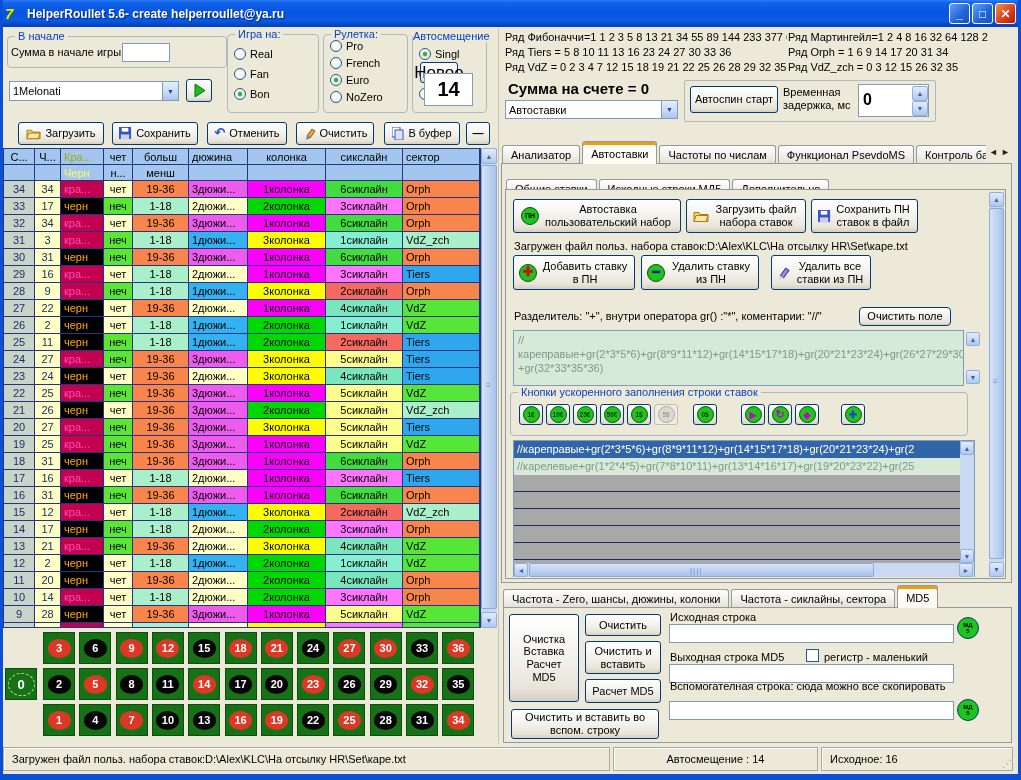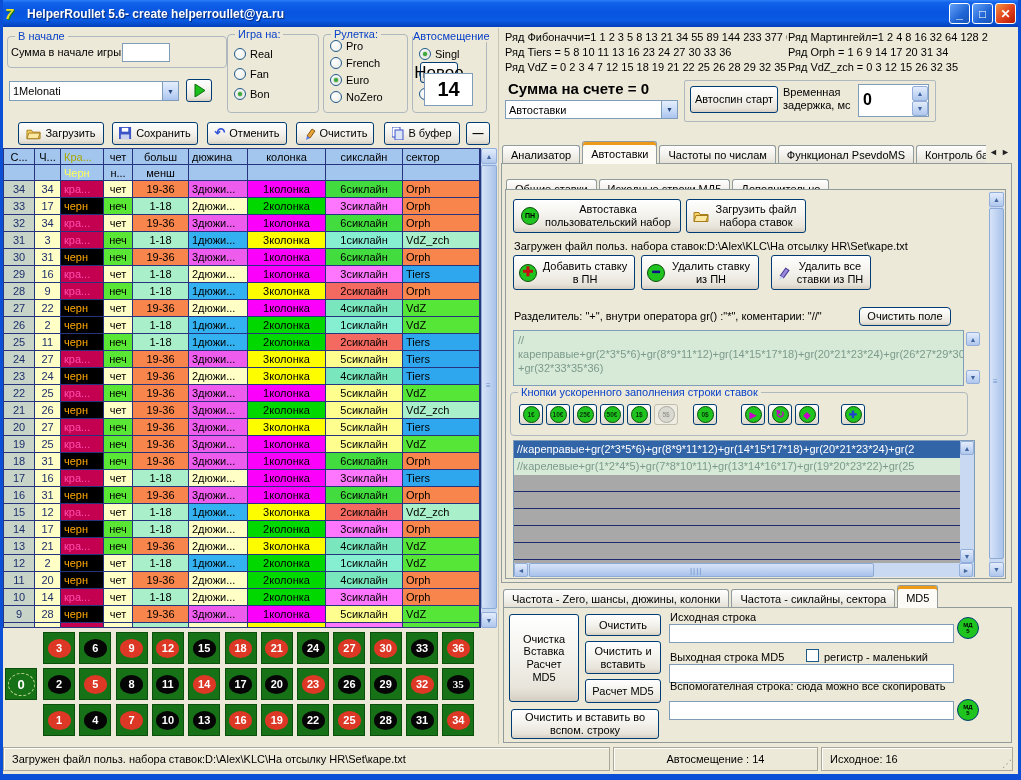"Сохранить ПН ставок в файл" div.btn { html: none -> <div> <svg> <rect></rect> <rect></rect> <rect></rect> </svg> <span>Сохранить ПН ставок в файл</span> </div> }
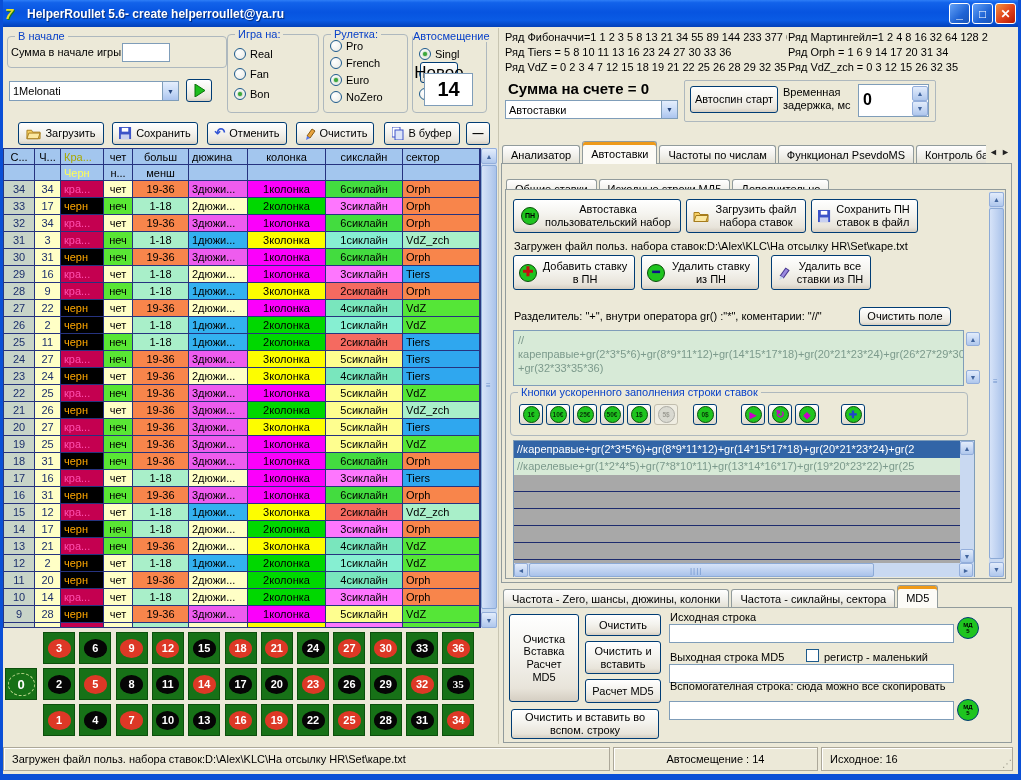"35" div.rcell { font-family: Liberation Serif, serif -> none }
